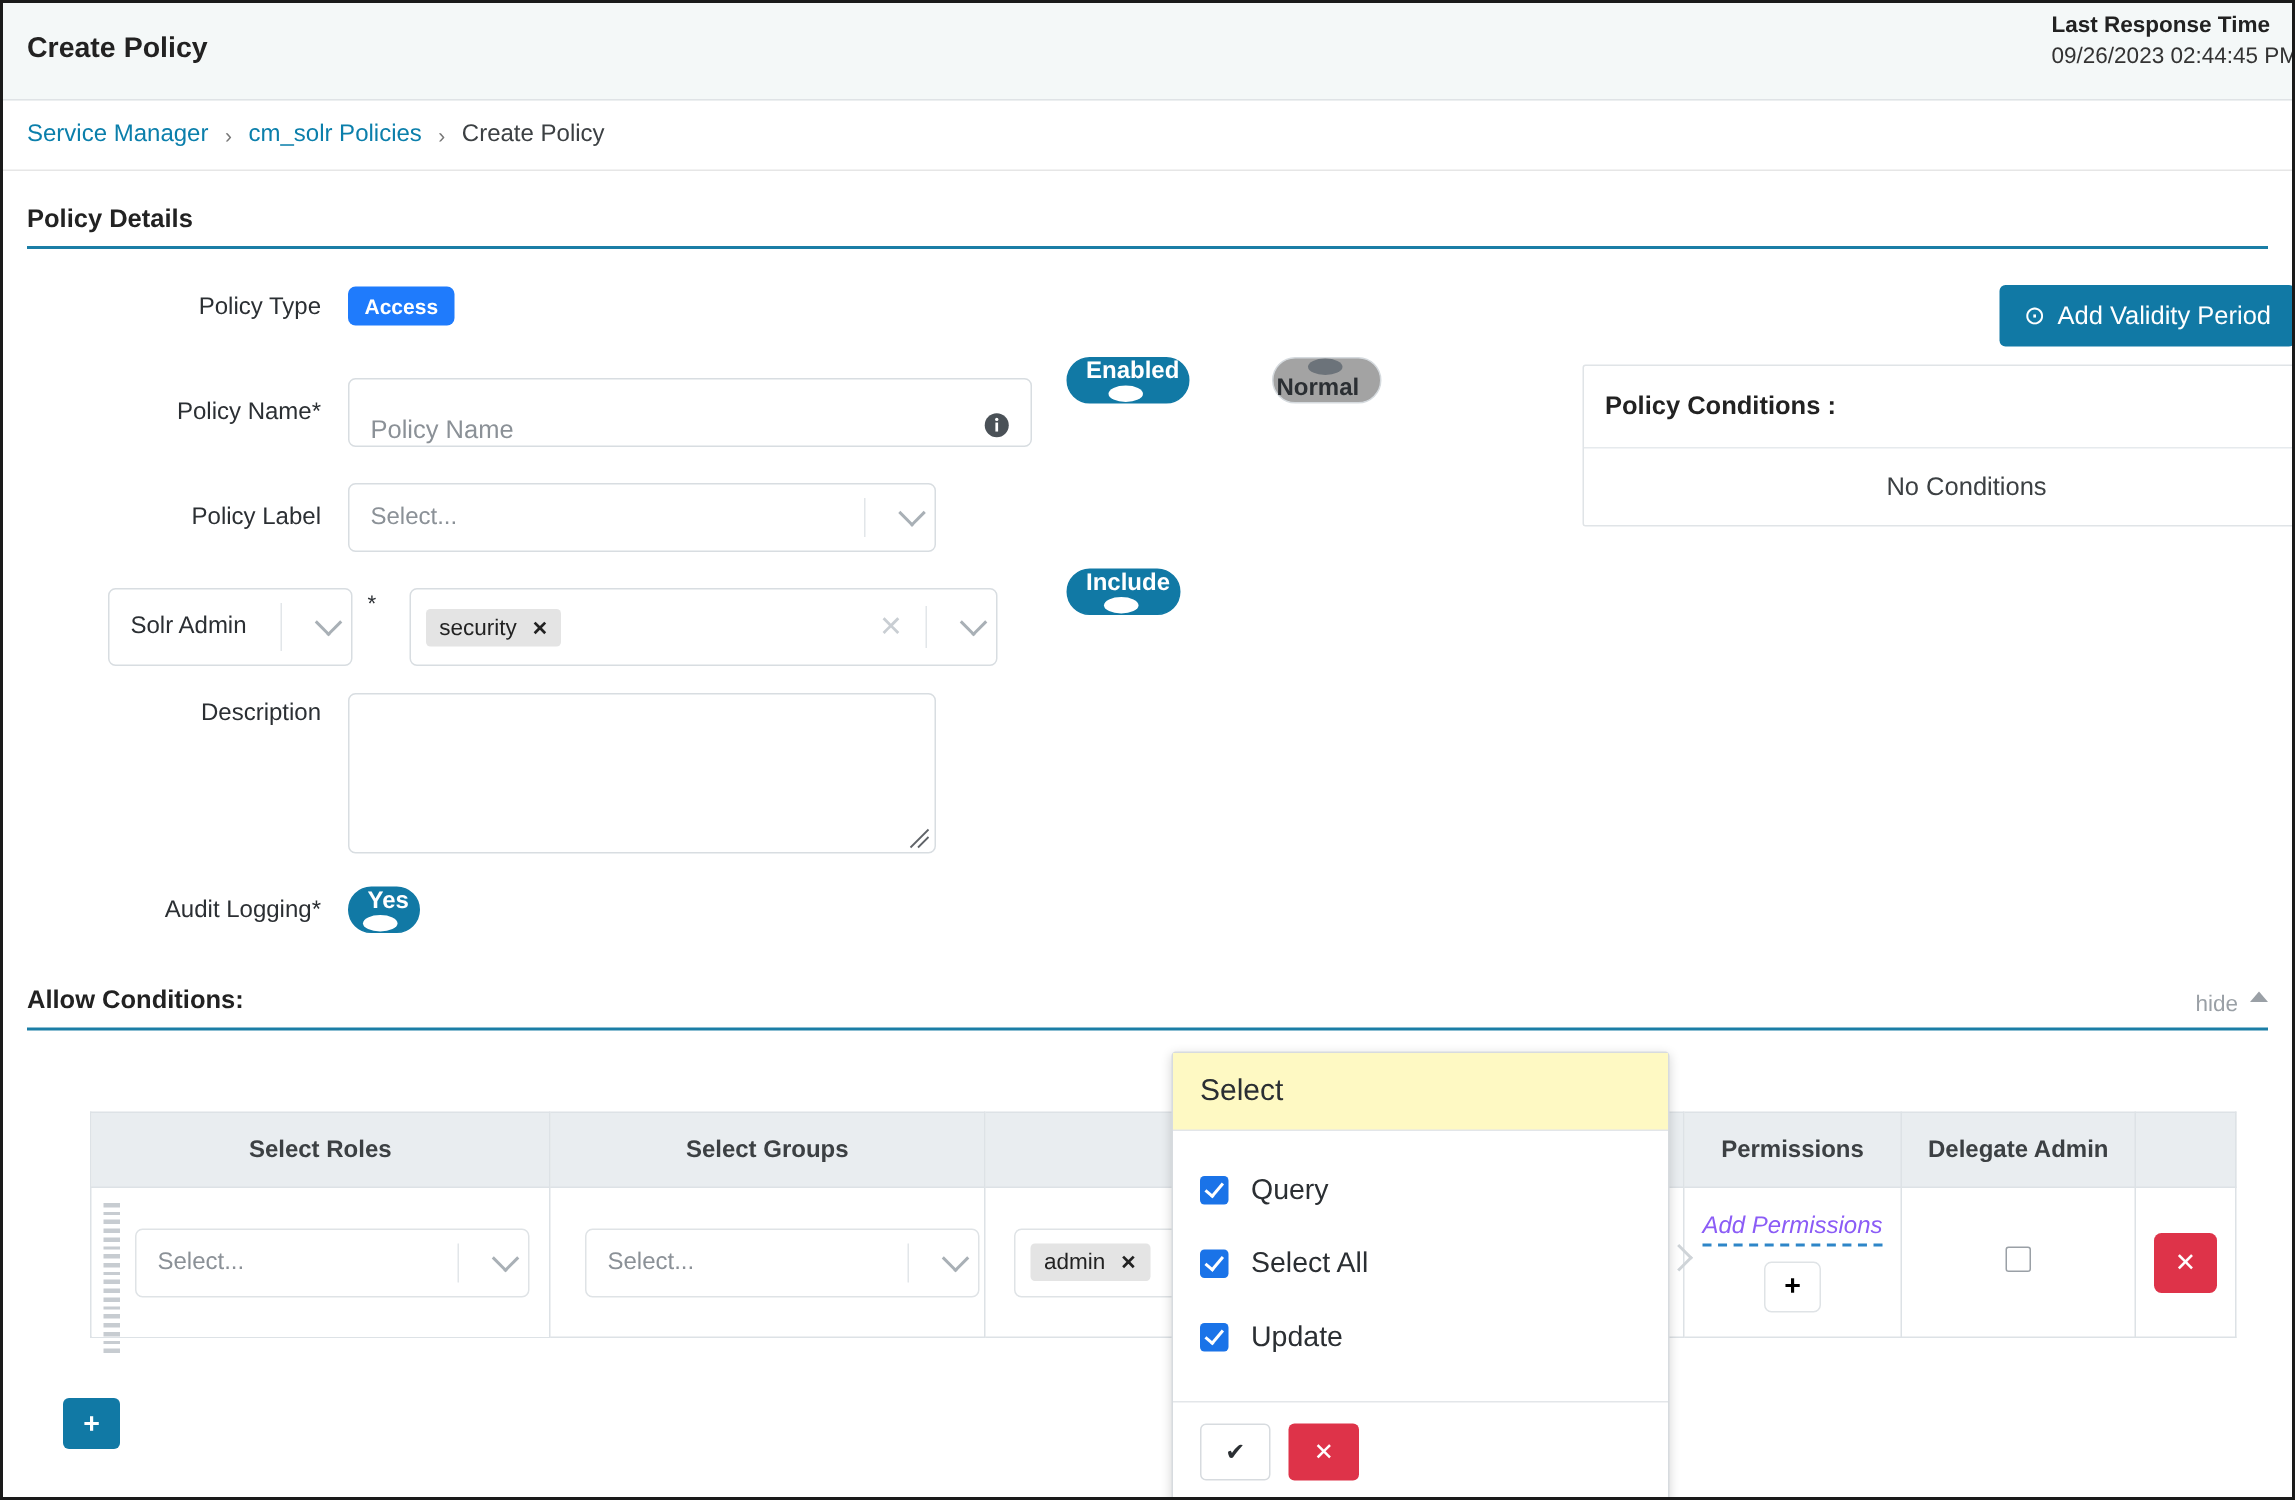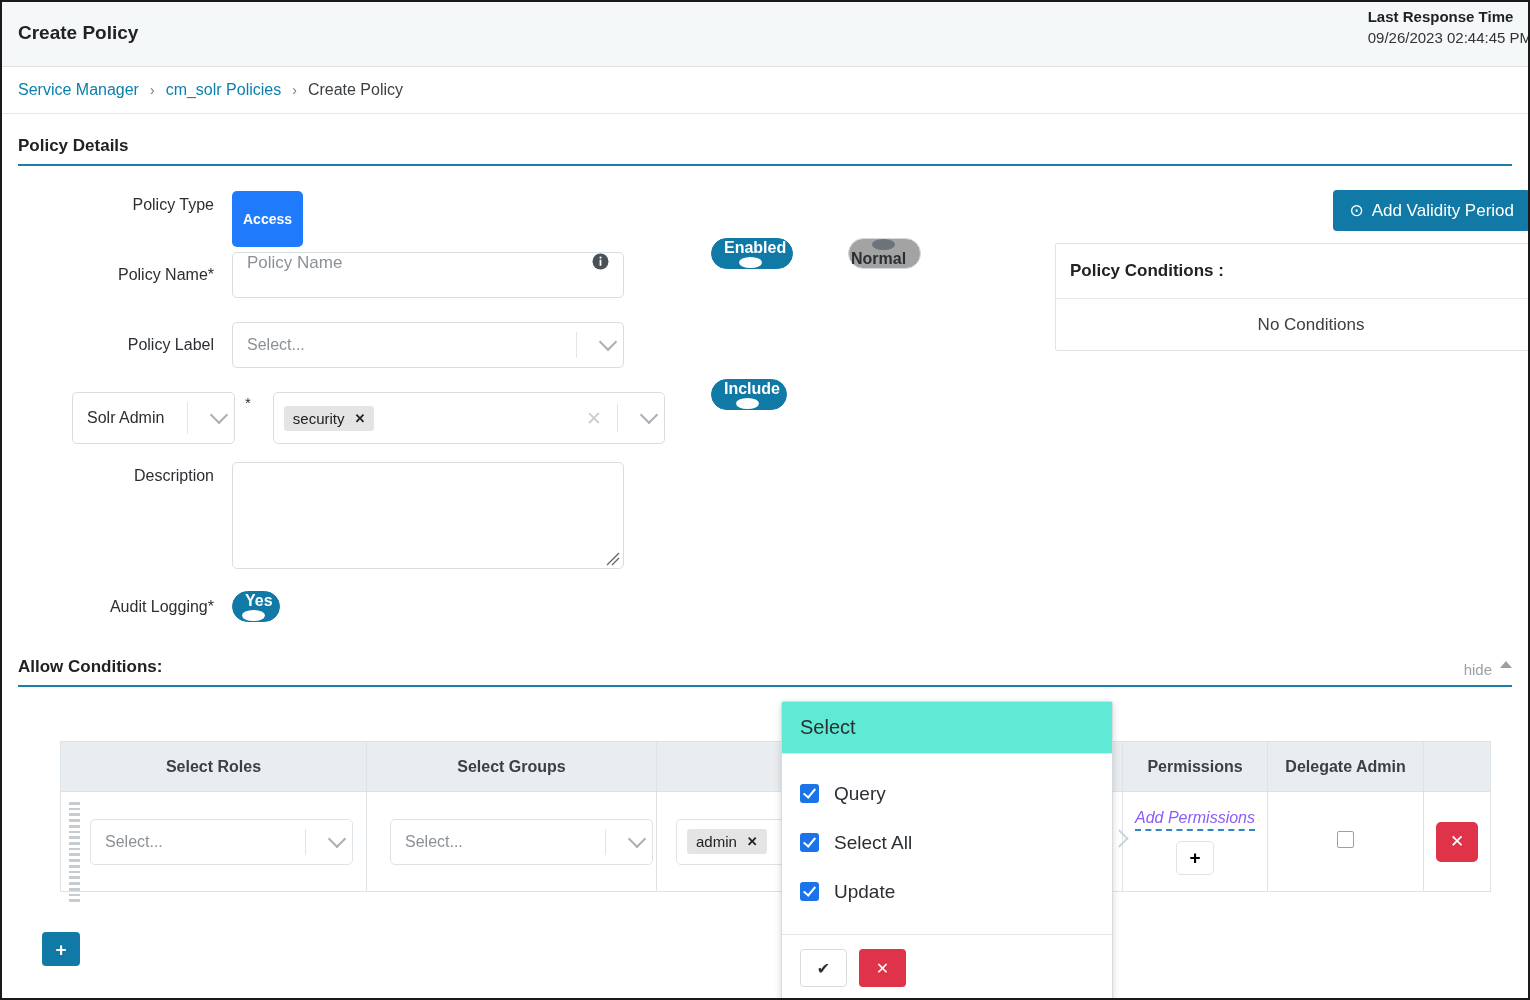"Access" .badge-access { padding: 20px 11px -> 5px 11px }
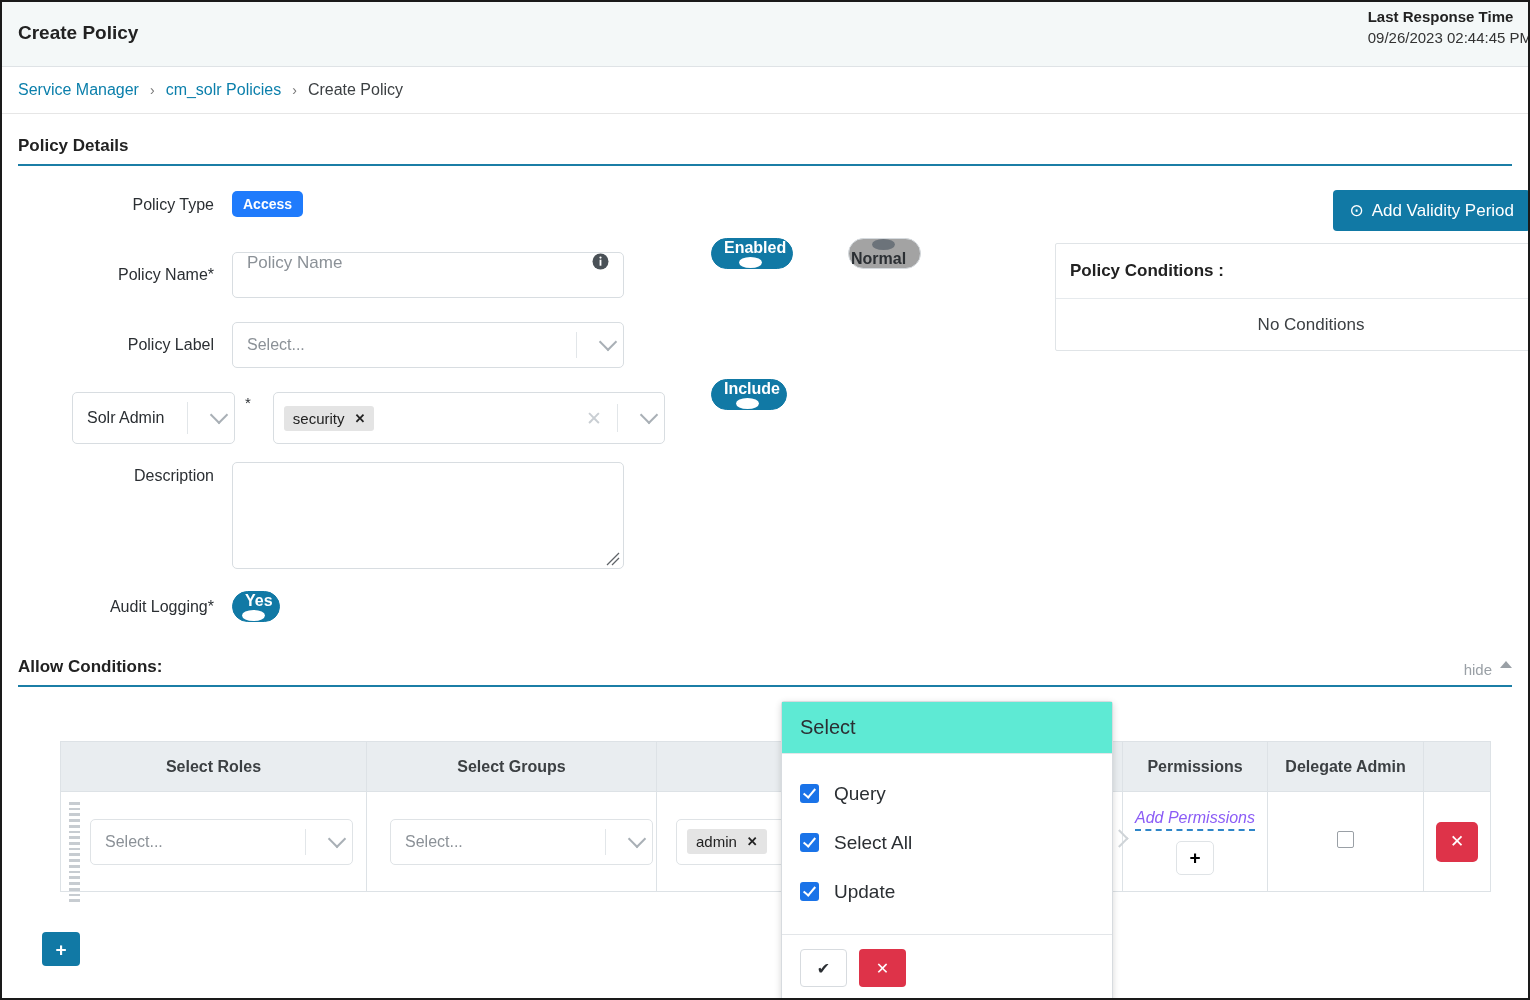"Policy Name" .txtfield { align-items: flex-start -> flex-end; width: 392px -> 456px }
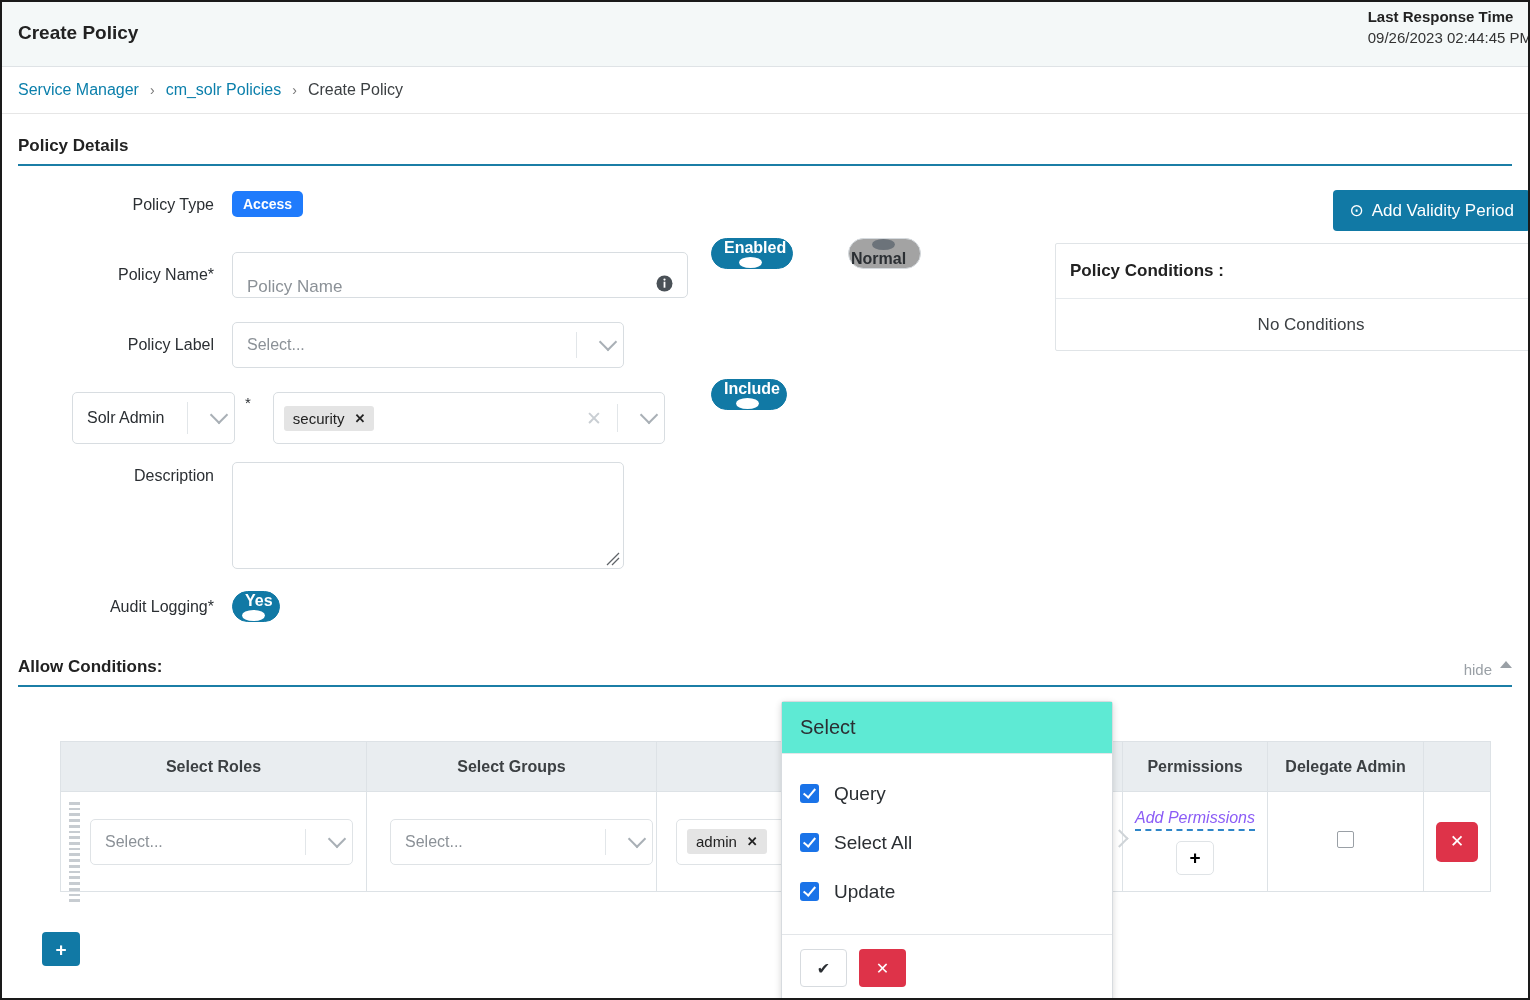"Select" .popup-head { background: #5eead4 -> #fef9c3 }
